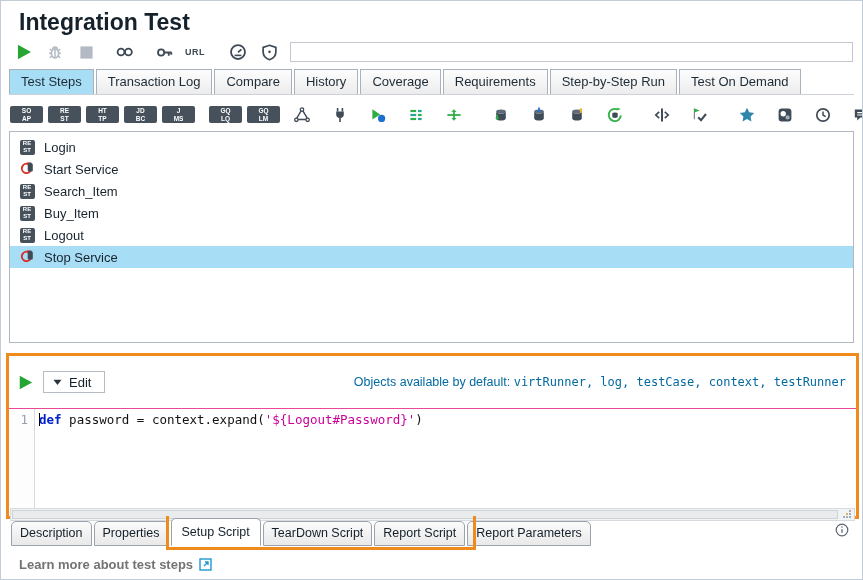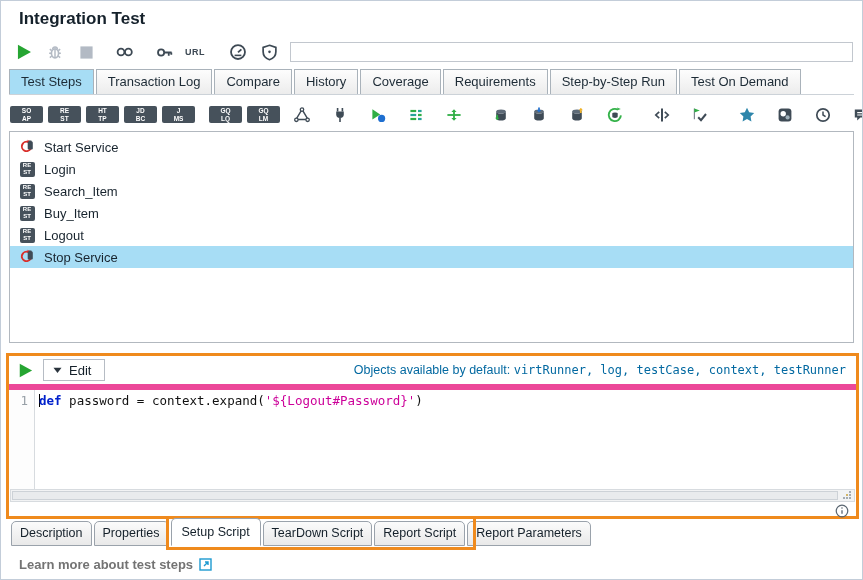"Integration Test" .title { font-size: 17px -> 23px }
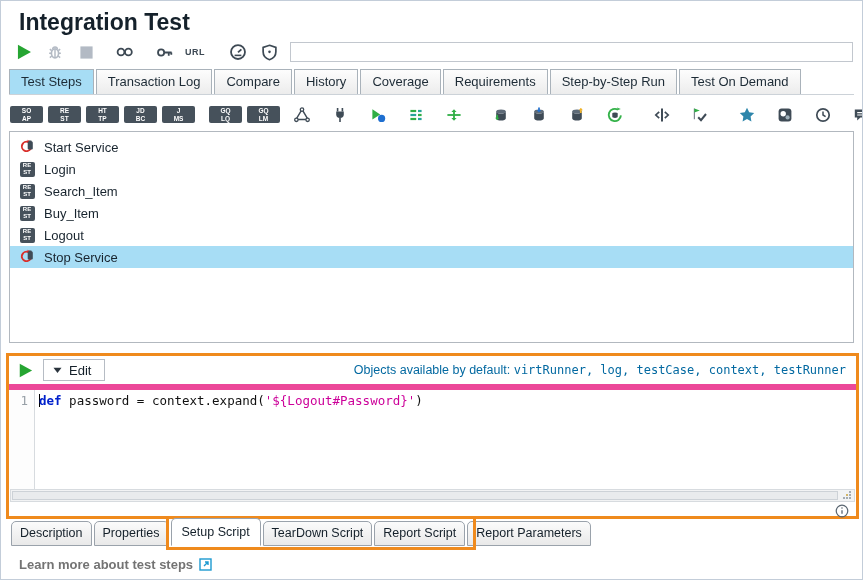"Start Service" div.step-row { order: before "Login" -> after "Login" }
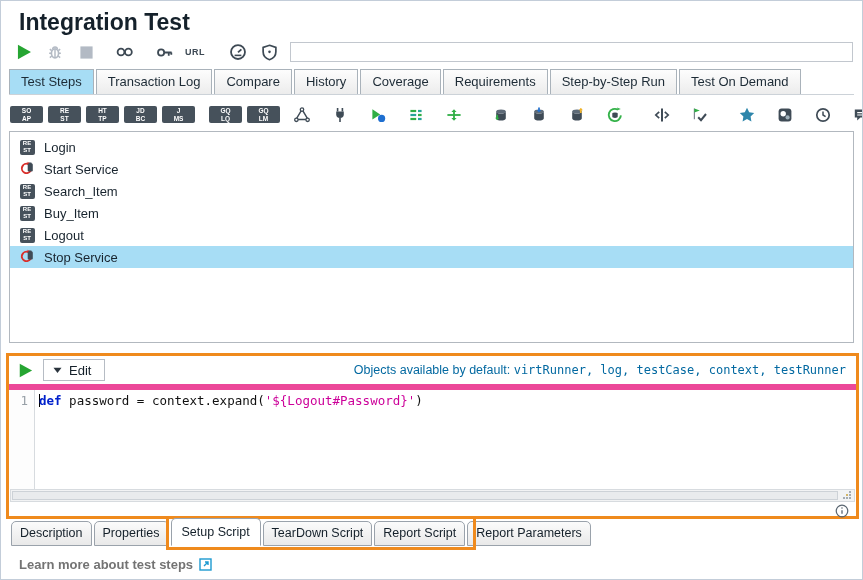"Edit" .ed-head { border-bottom: 6px solid #ec4899 -> 1px solid #ec4899; padding: 0 8px -> 12px 8px }
